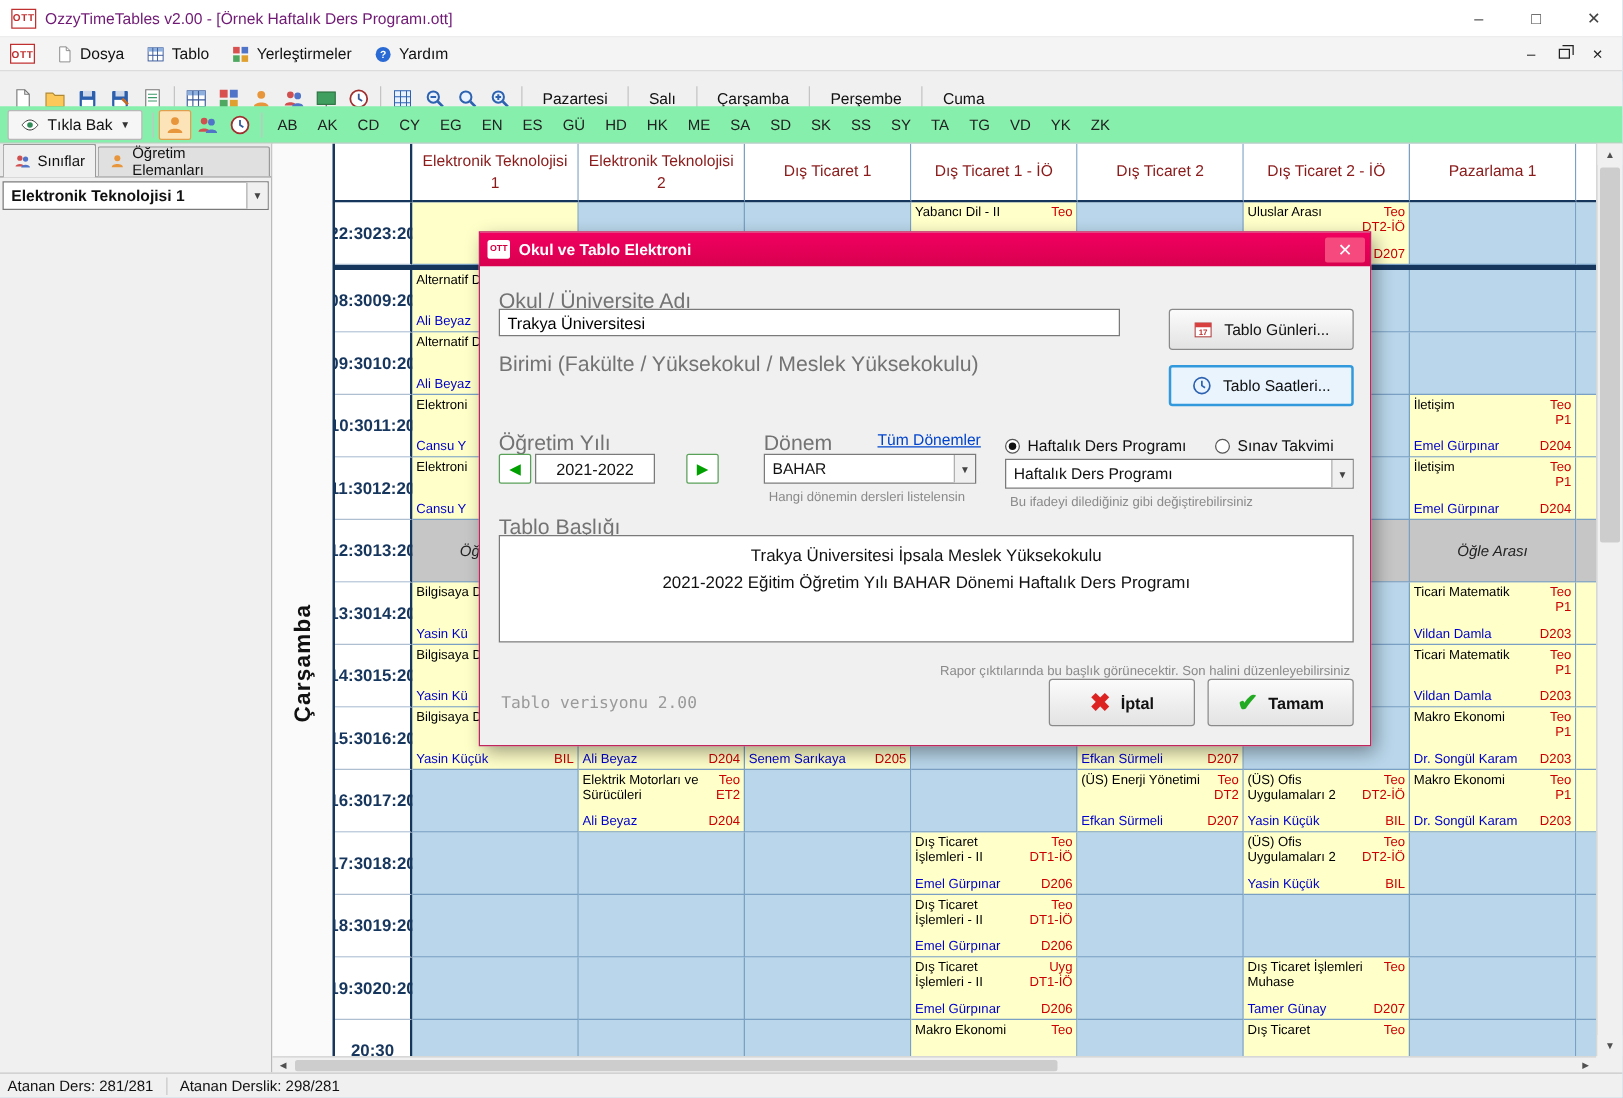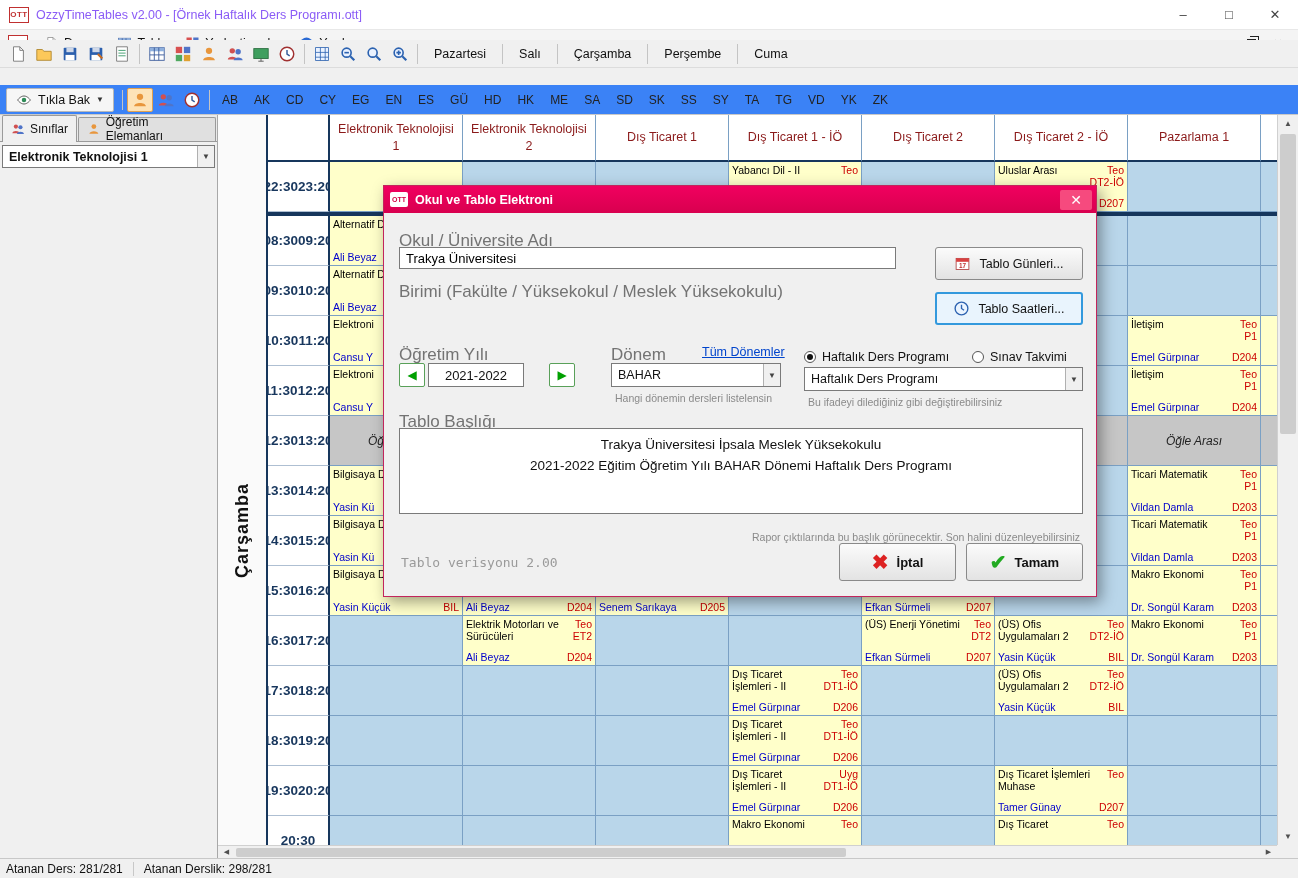"OzzyTimeTables v2.00 - [Örnek Haftalık" .title-text { color: #8b5cf6 -> #701a75 }
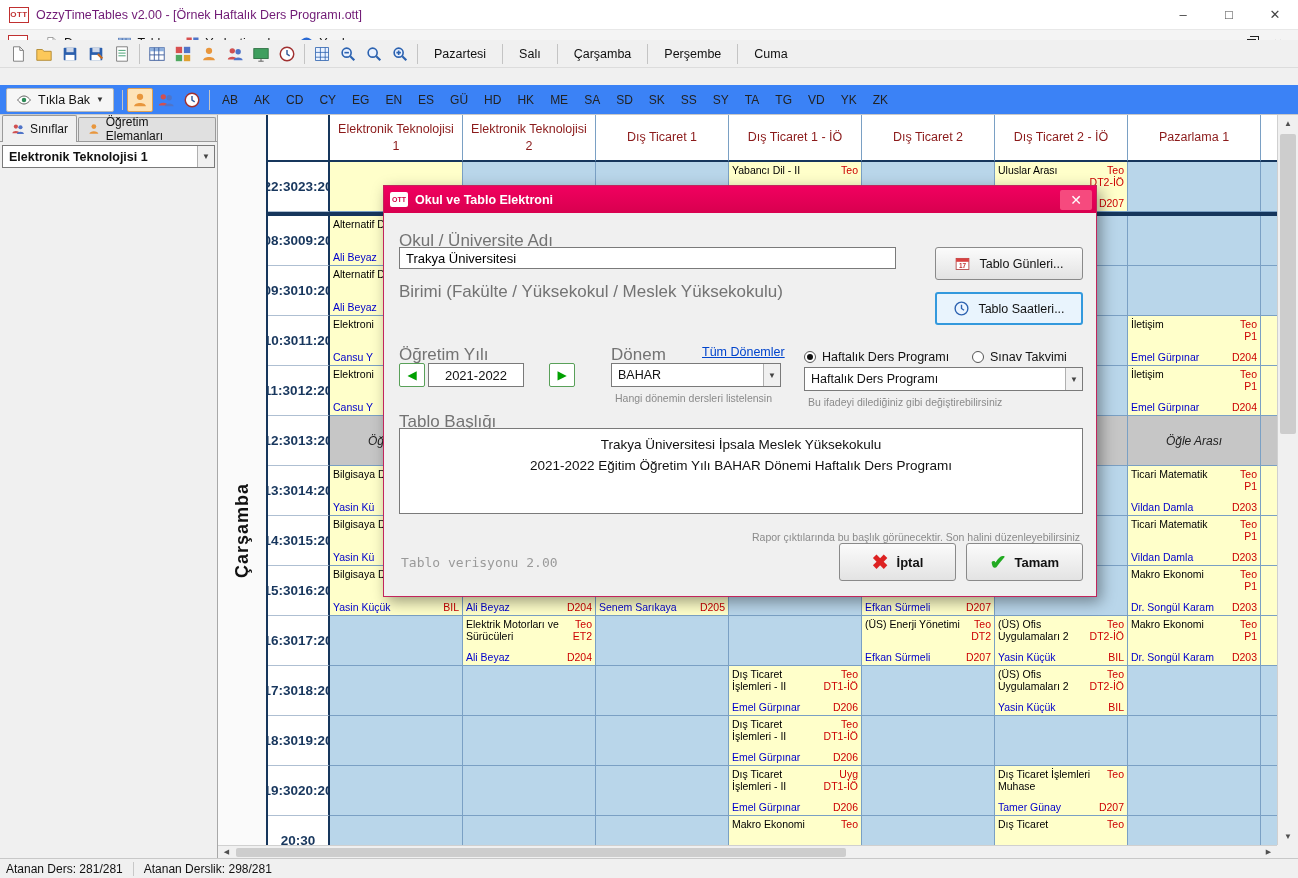"Pazartesi" .toolbar1 { top: 40px -> 65px }
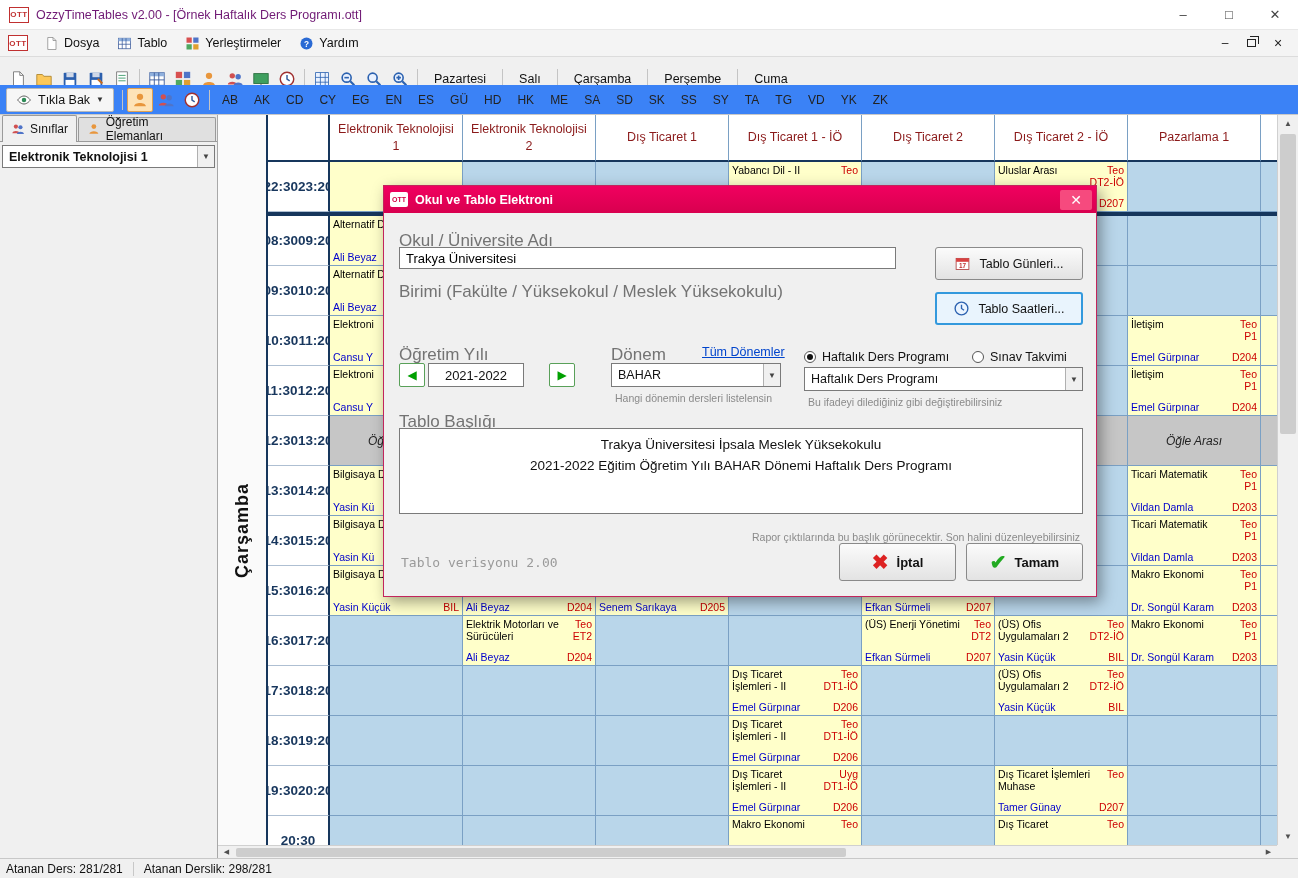"Tıkla Bak" .toolbar2 { background: #3b82f6 -> #86efac }
